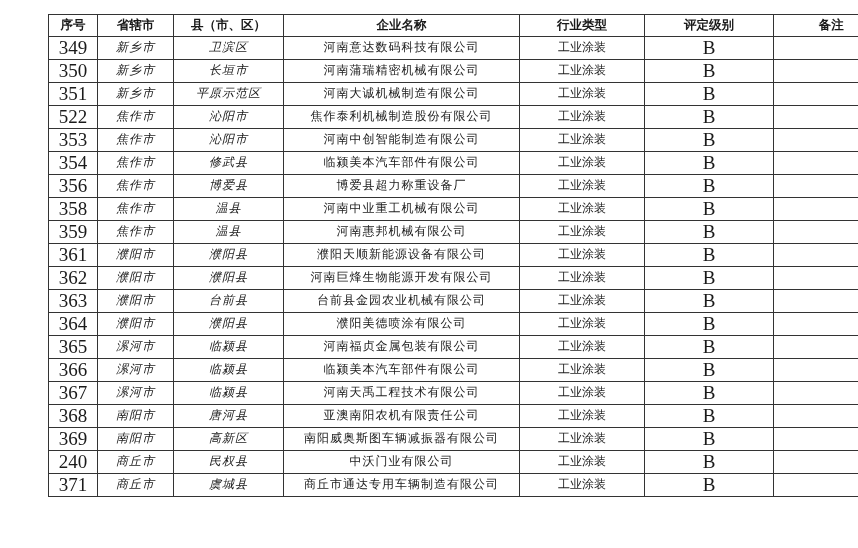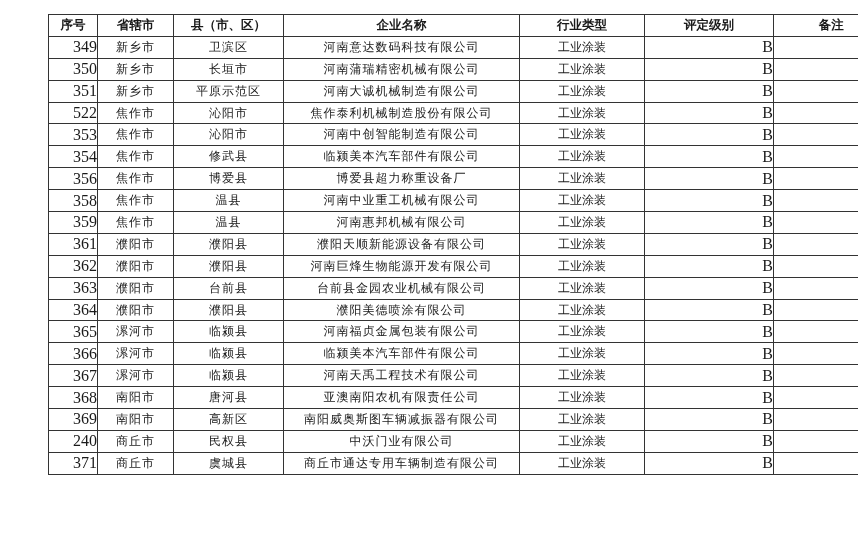"349" td.num, td.grade { font-size: 16px -> 19px; text-align: right -> none }
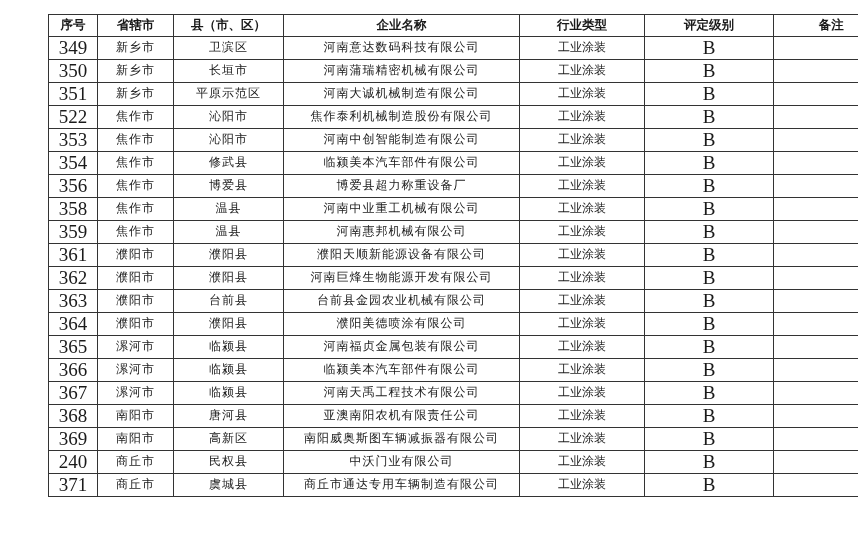"新乡市" td.city, td.county { font-style: none -> italic }
